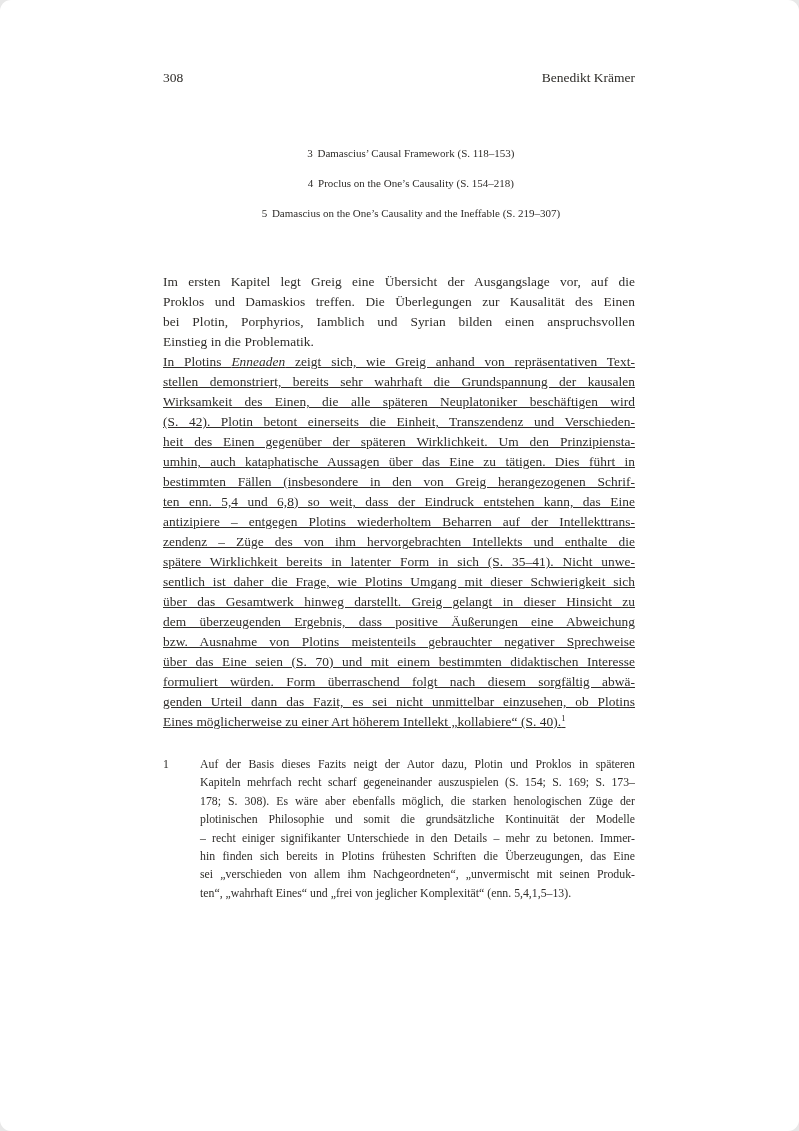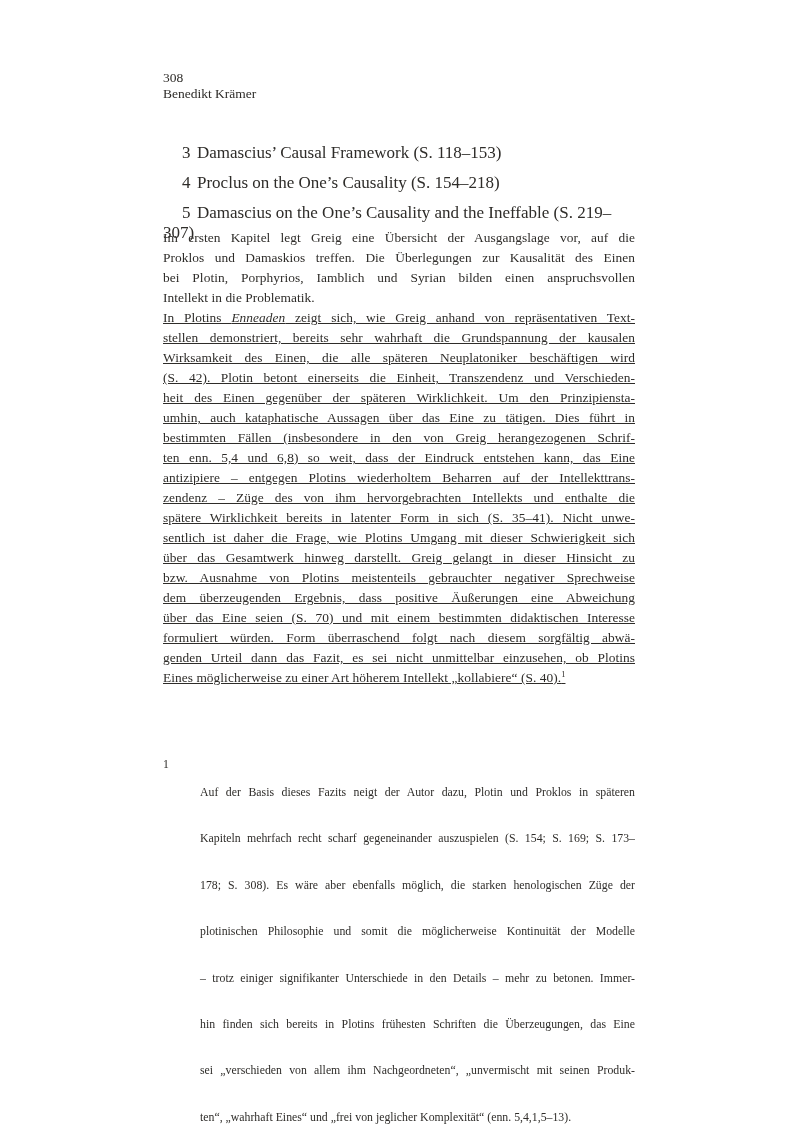"308" .page { border-radius: none -> 11px }
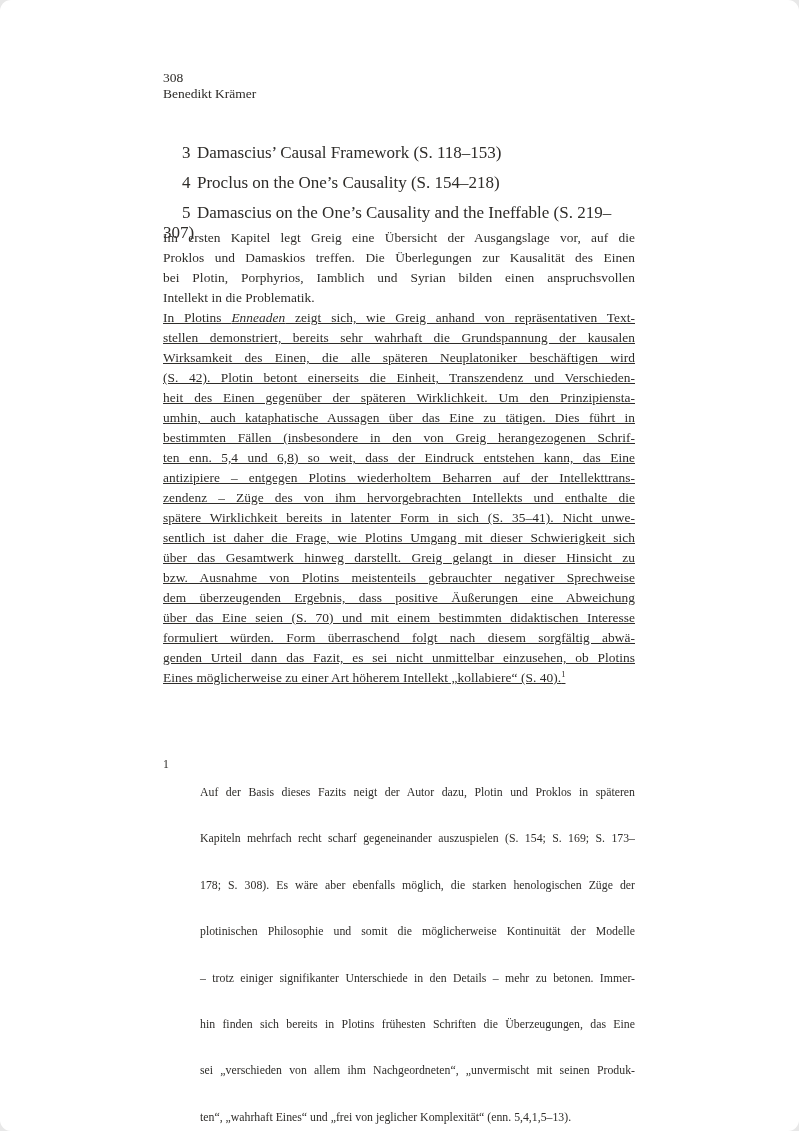"Benedikt Krämer" .running-head { text-align: left -> right; top: 16px -> 0 }
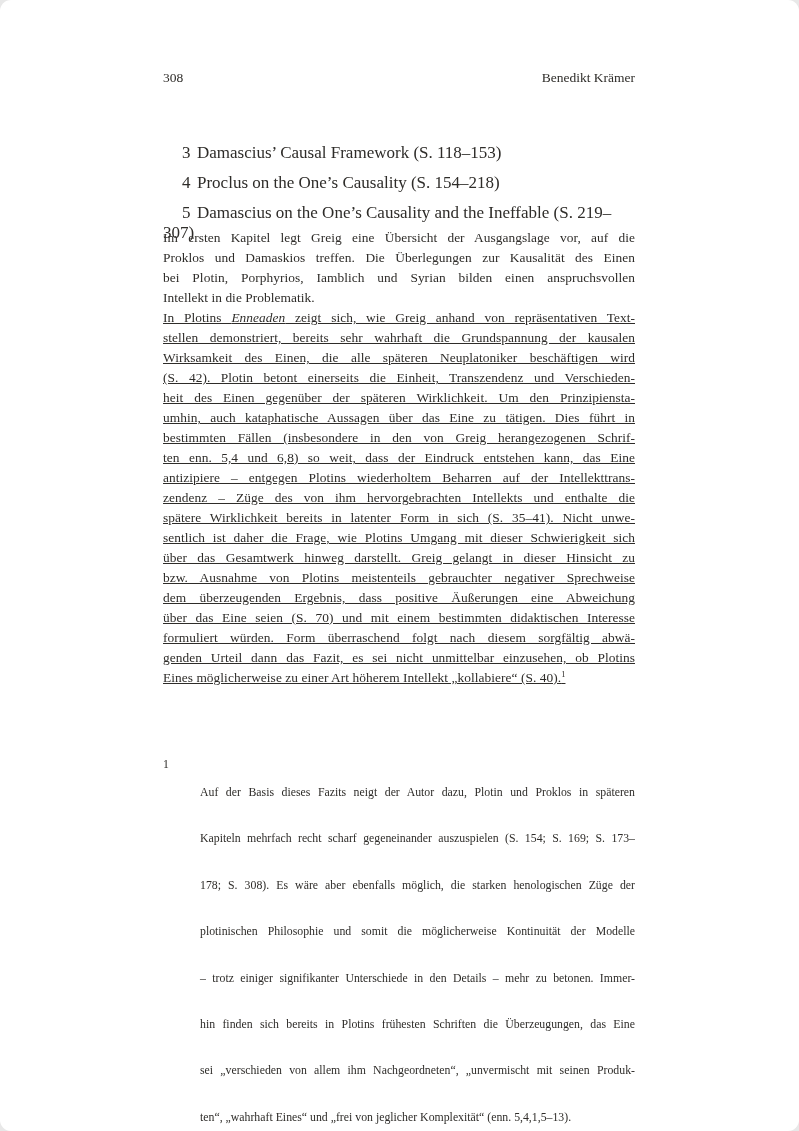"3 Damascius’ Causal Framework (S." .toc { font-size: 17px -> 11px; text-align: none -> center }
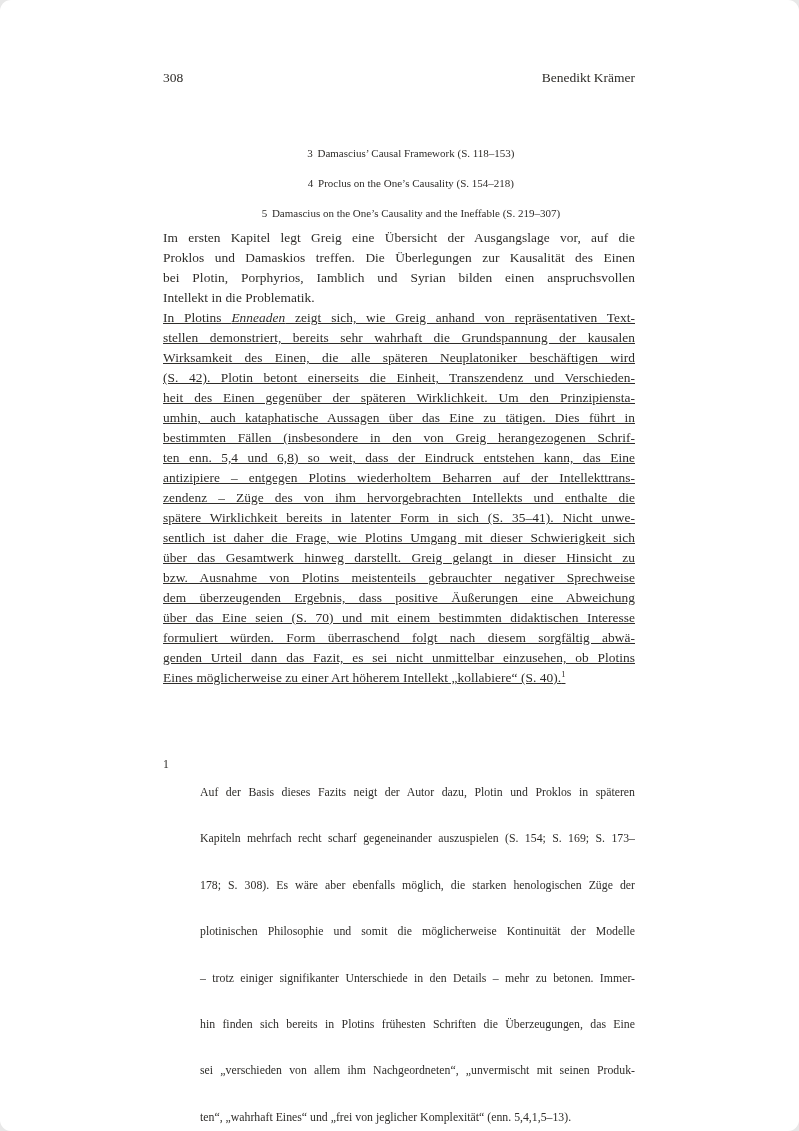"Im ersten Kapitel legt Greig" .para { margin-top: none -> 44px }
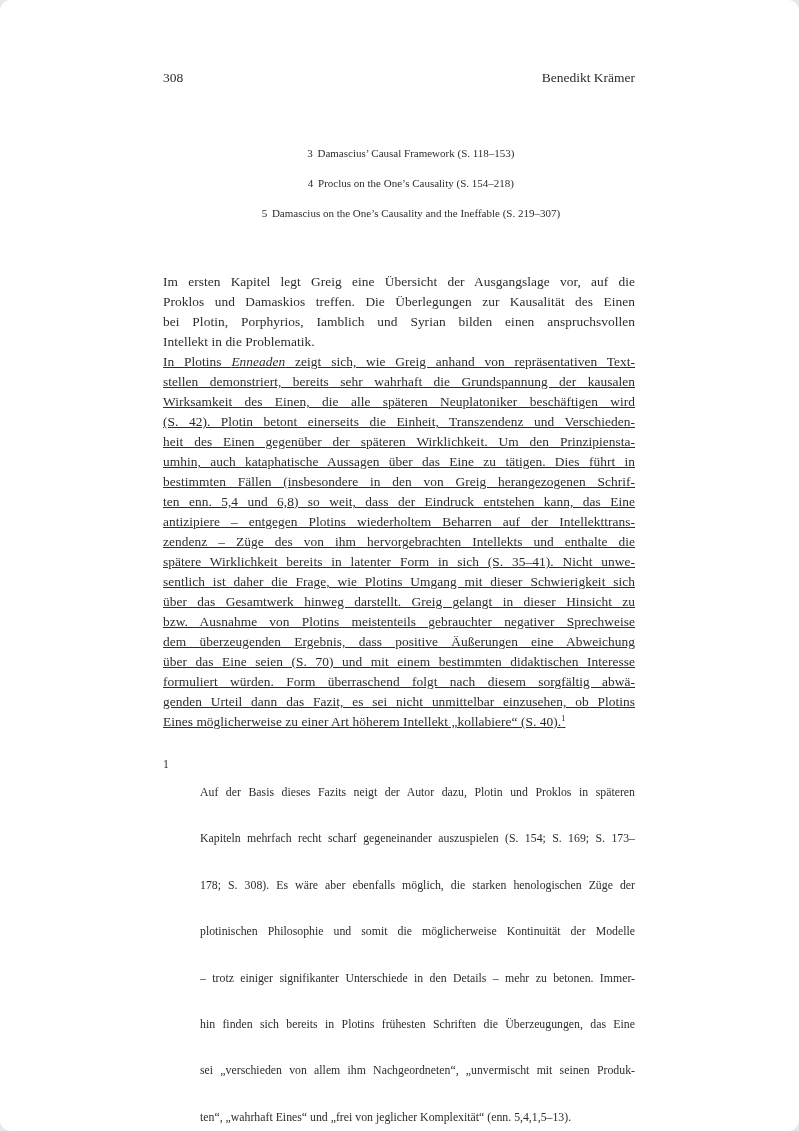"Intellekt in die Problematik." div.tline { text: Intellekt -> Einstieg }
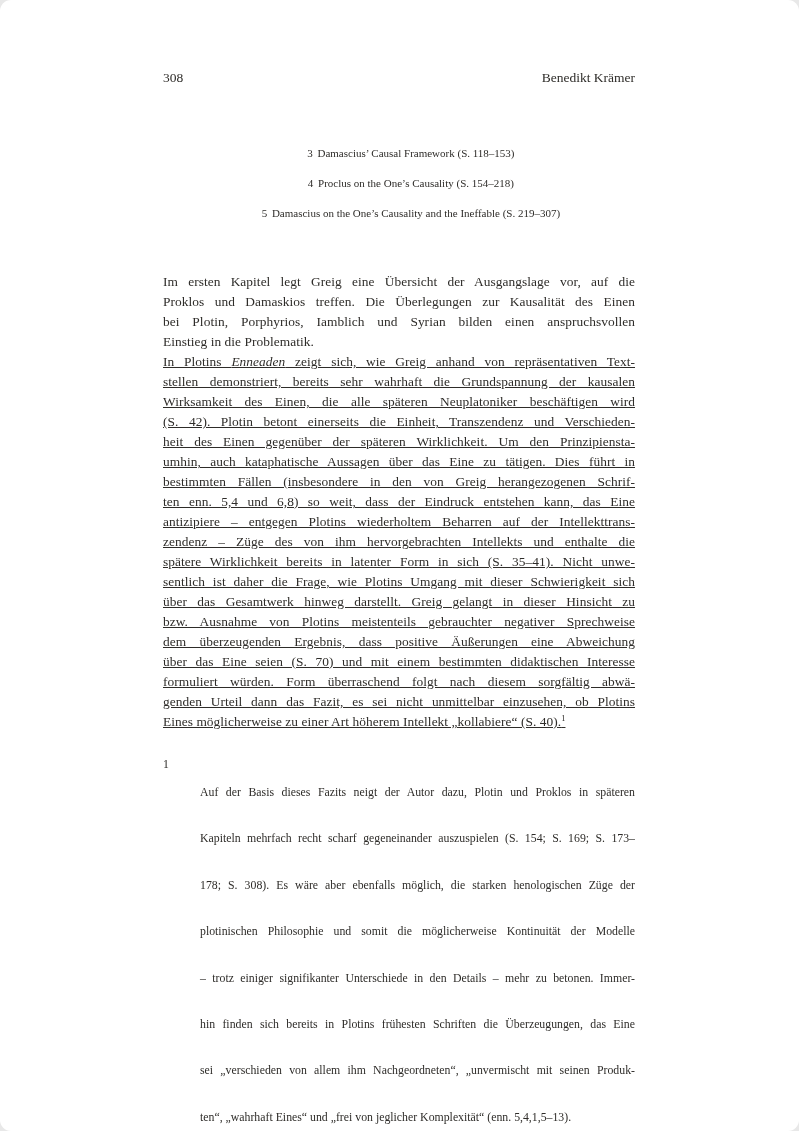"bzw. Ausnahme von Plotins meistenteils" div.tline { order: before "dem überzeugenden Ergebnis, dass" -> after "dem überzeugenden Ergebnis, dass" }
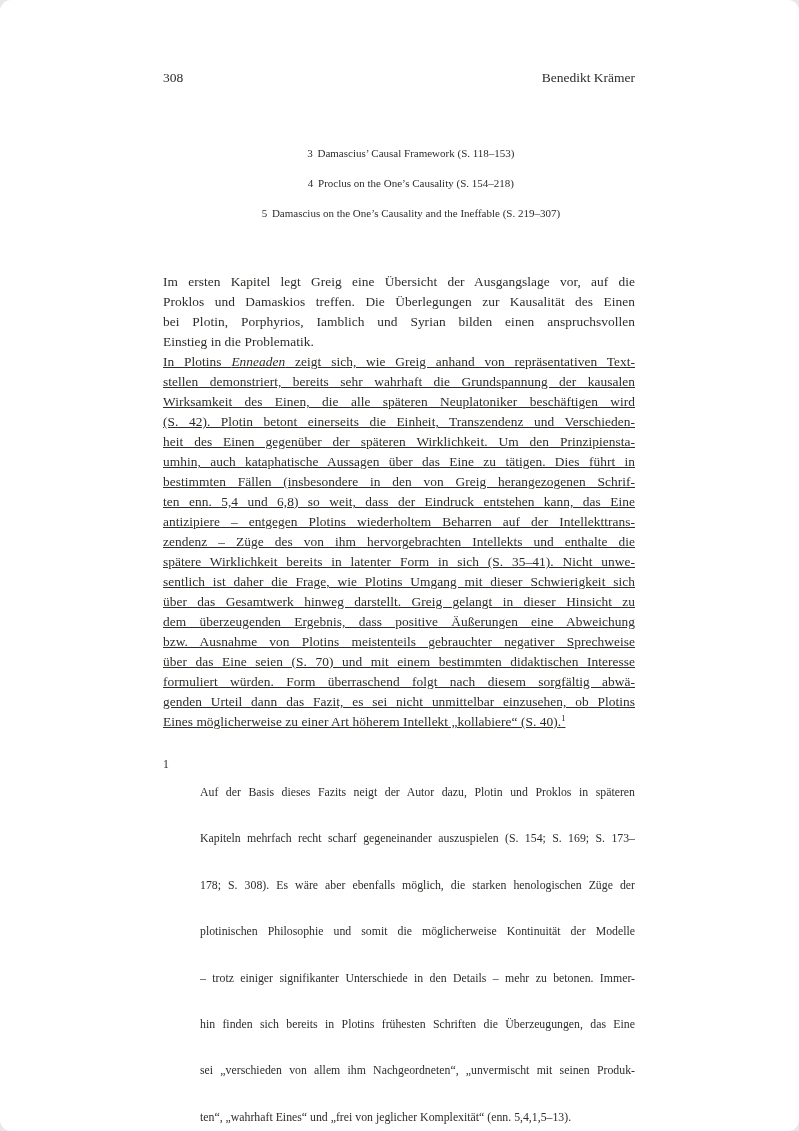"Auf der Basis dieses Fazits" .fn-text .tline { margin-top: 28px -> none }
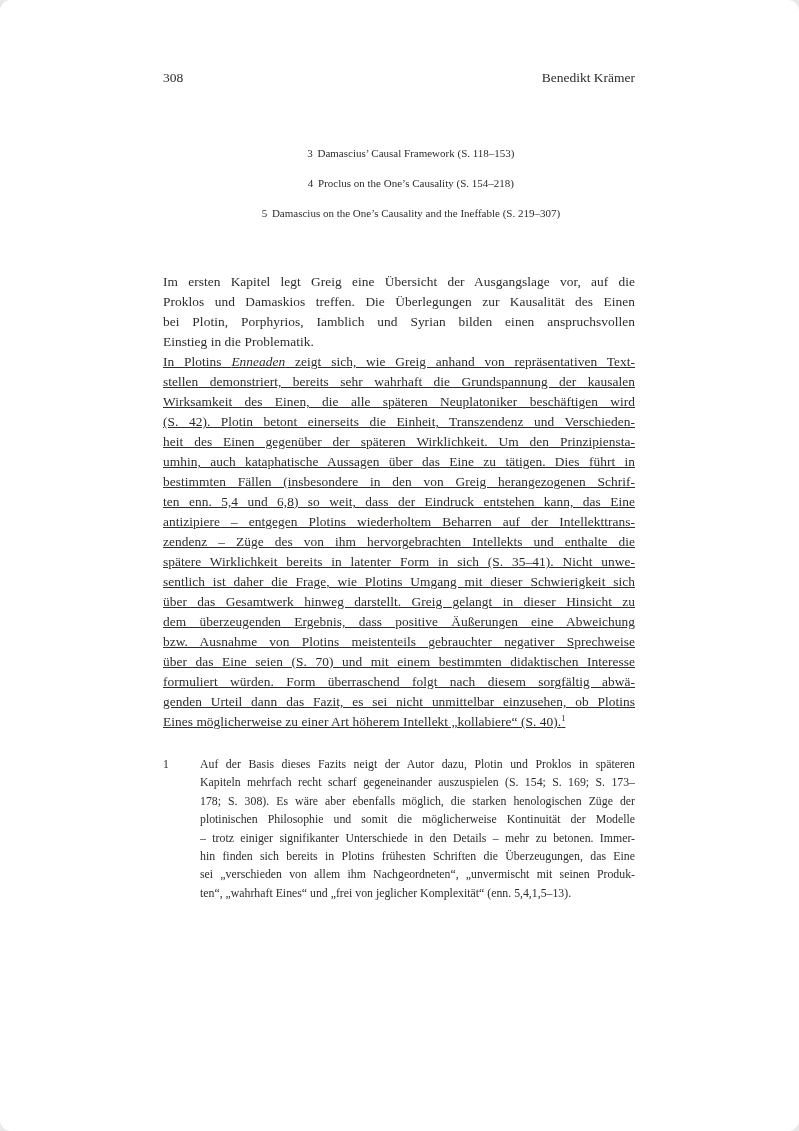"plotinischen Philosophie und somit die" div.tline { text: möglicherweise -> grundsätzliche }
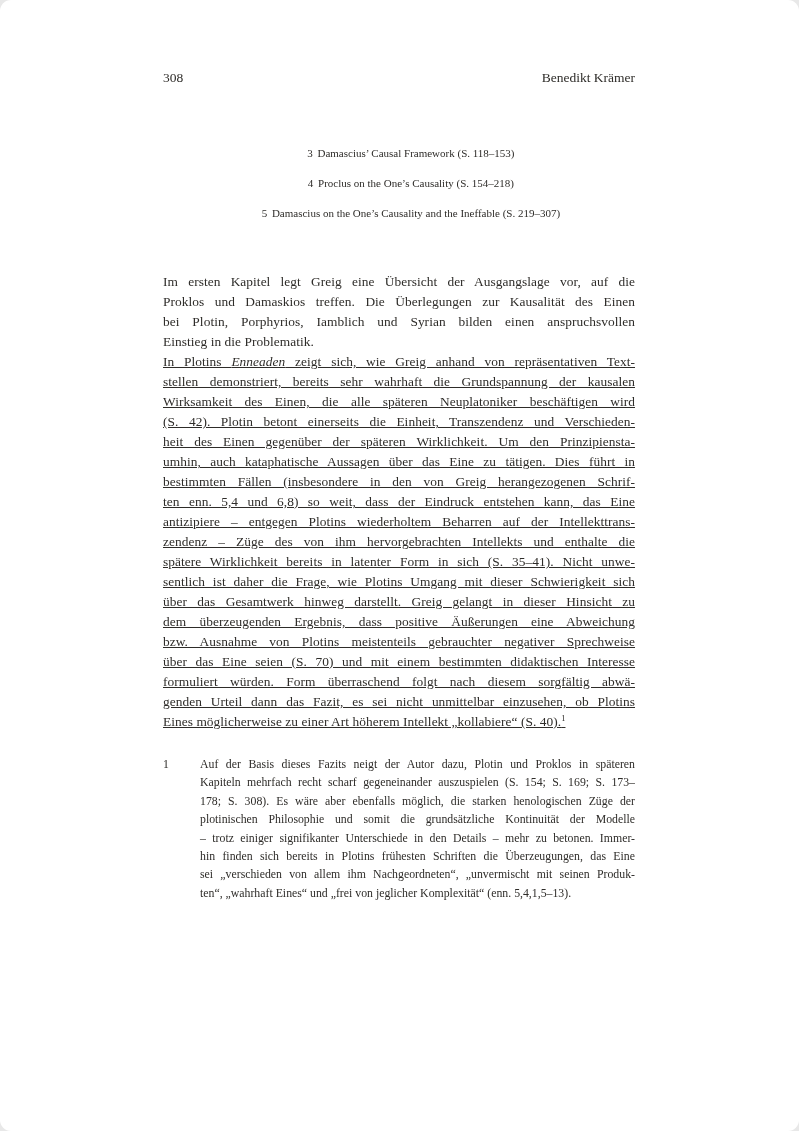"– trotz einiger signifikanter" div.tline { text: trotz -> recht }
